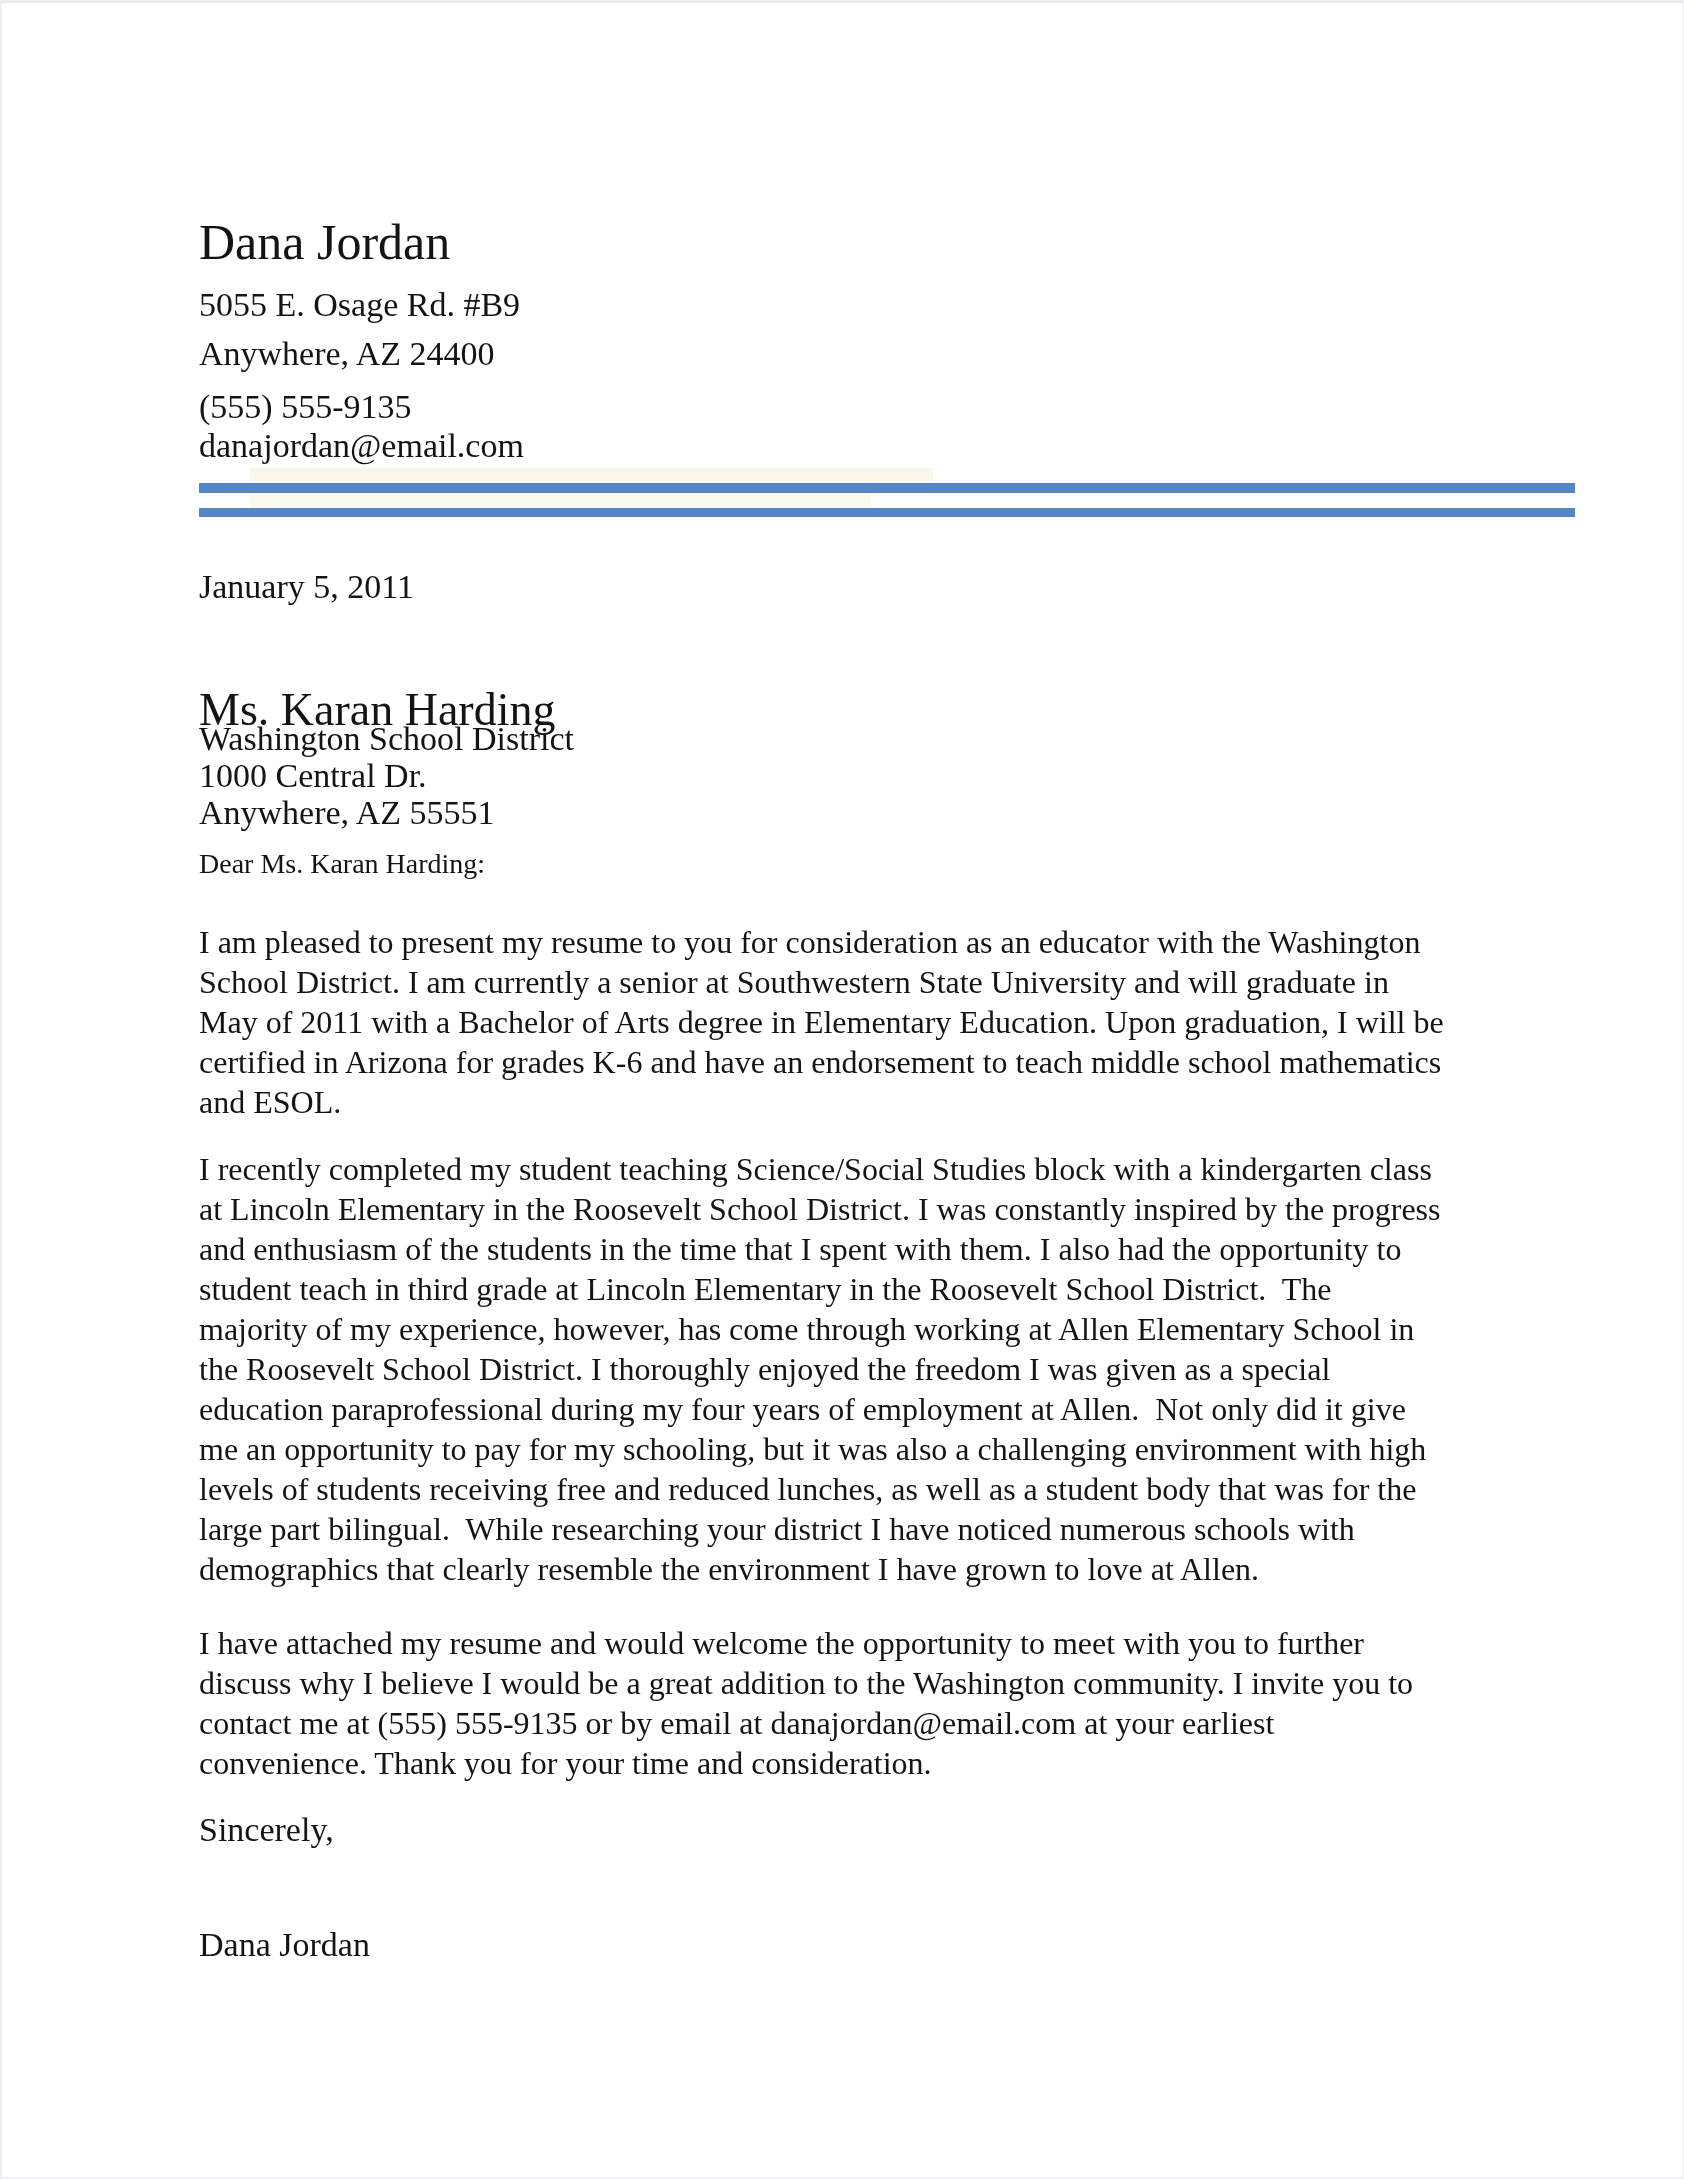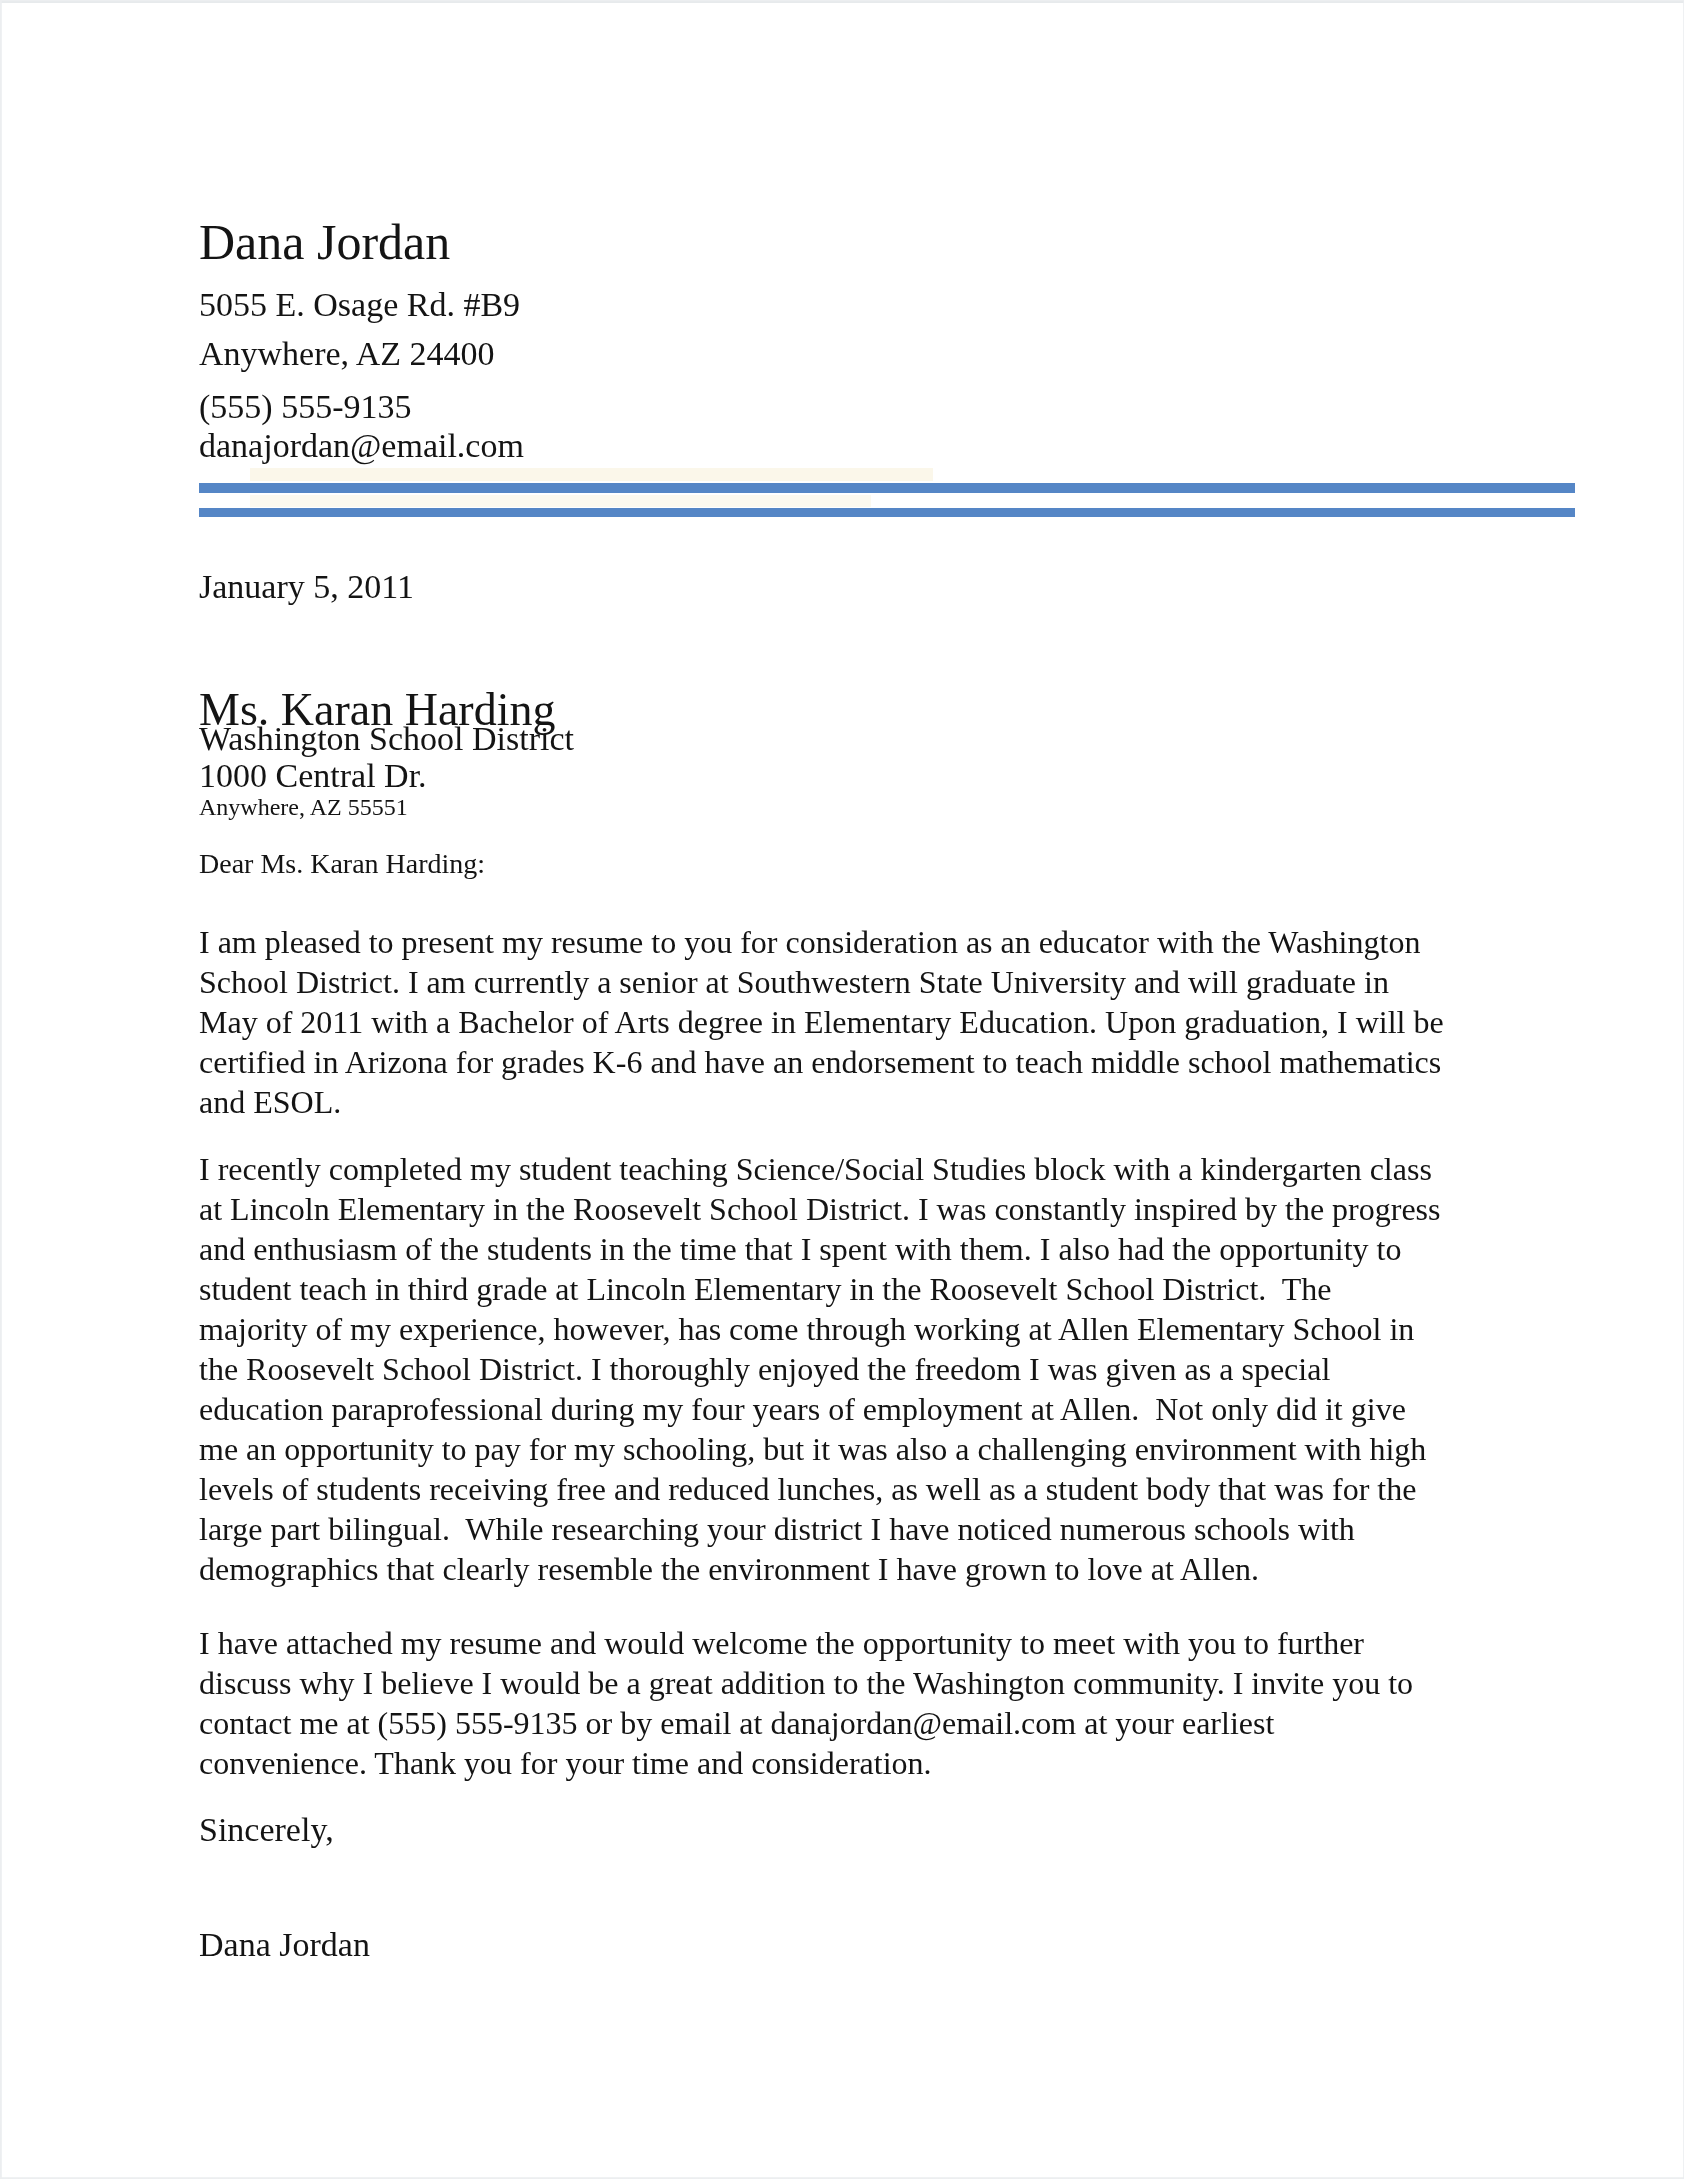"Anywhere, AZ 55551" .recipient-addr2 { font-size: 24px -> 34px }
